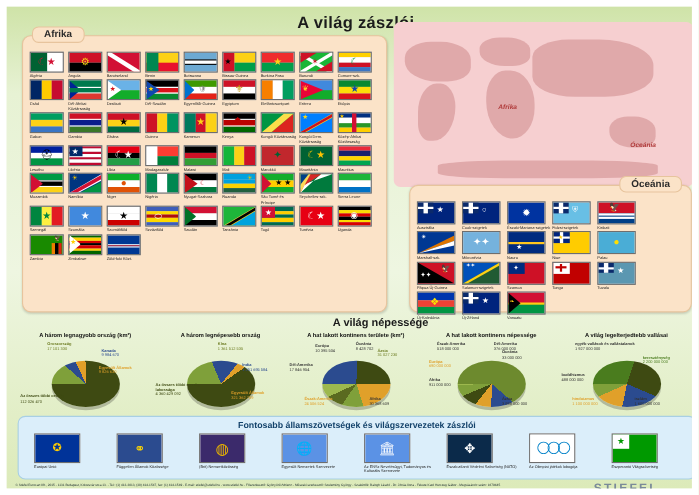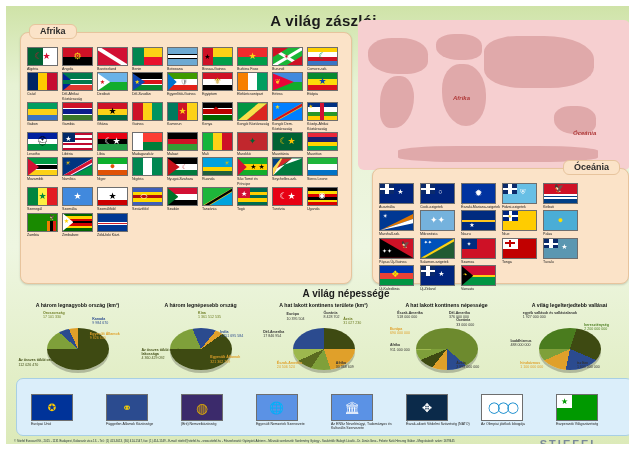"Fontosabb államszövetségek és" div { html: none -> <div>Fontosabb államszövetségek és világszervezetek zászlói</div> }
